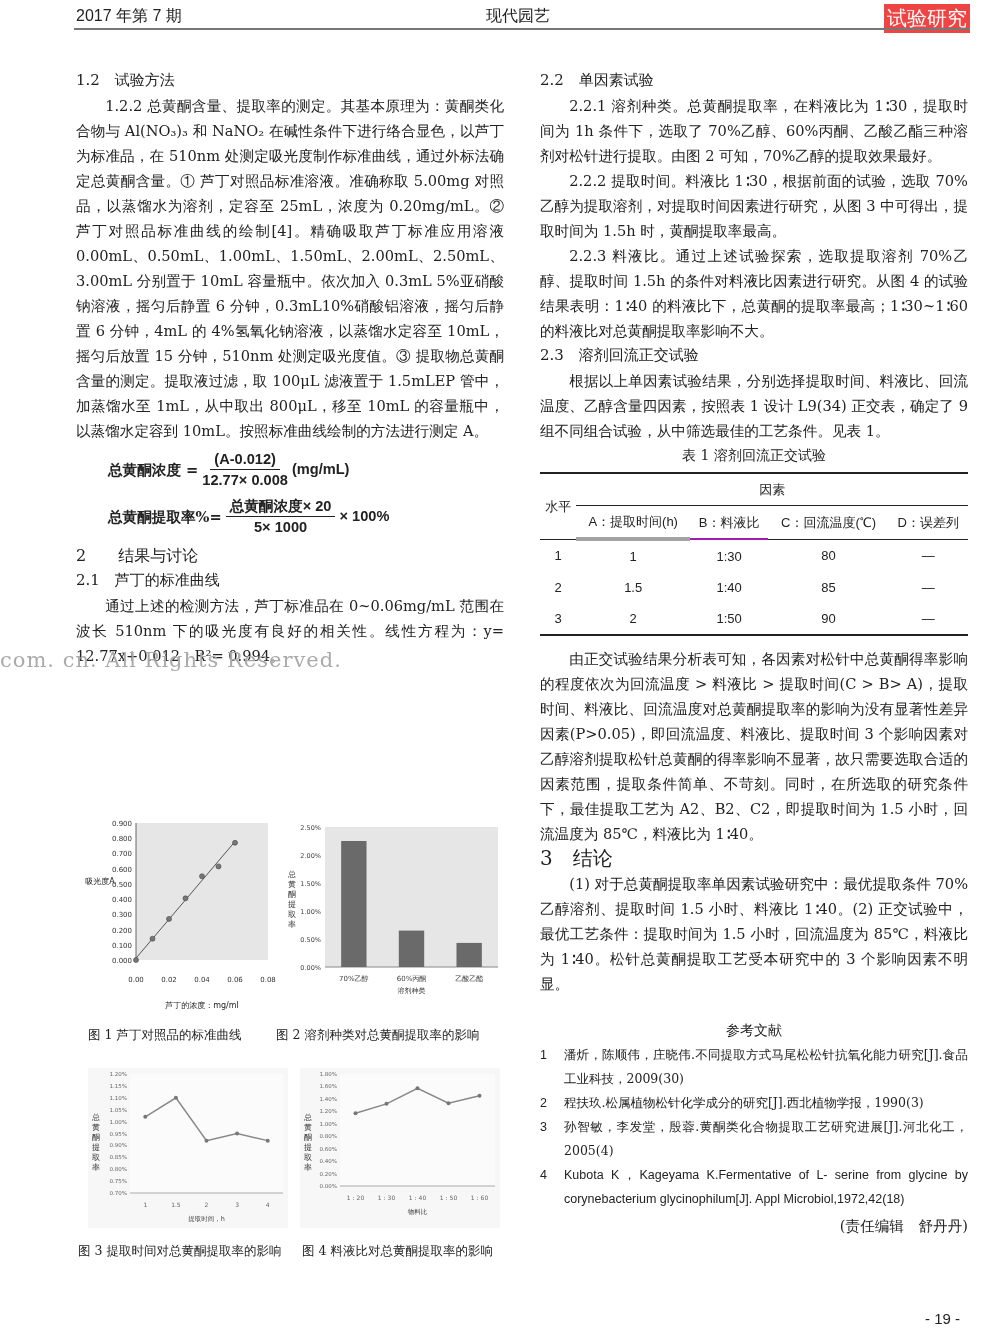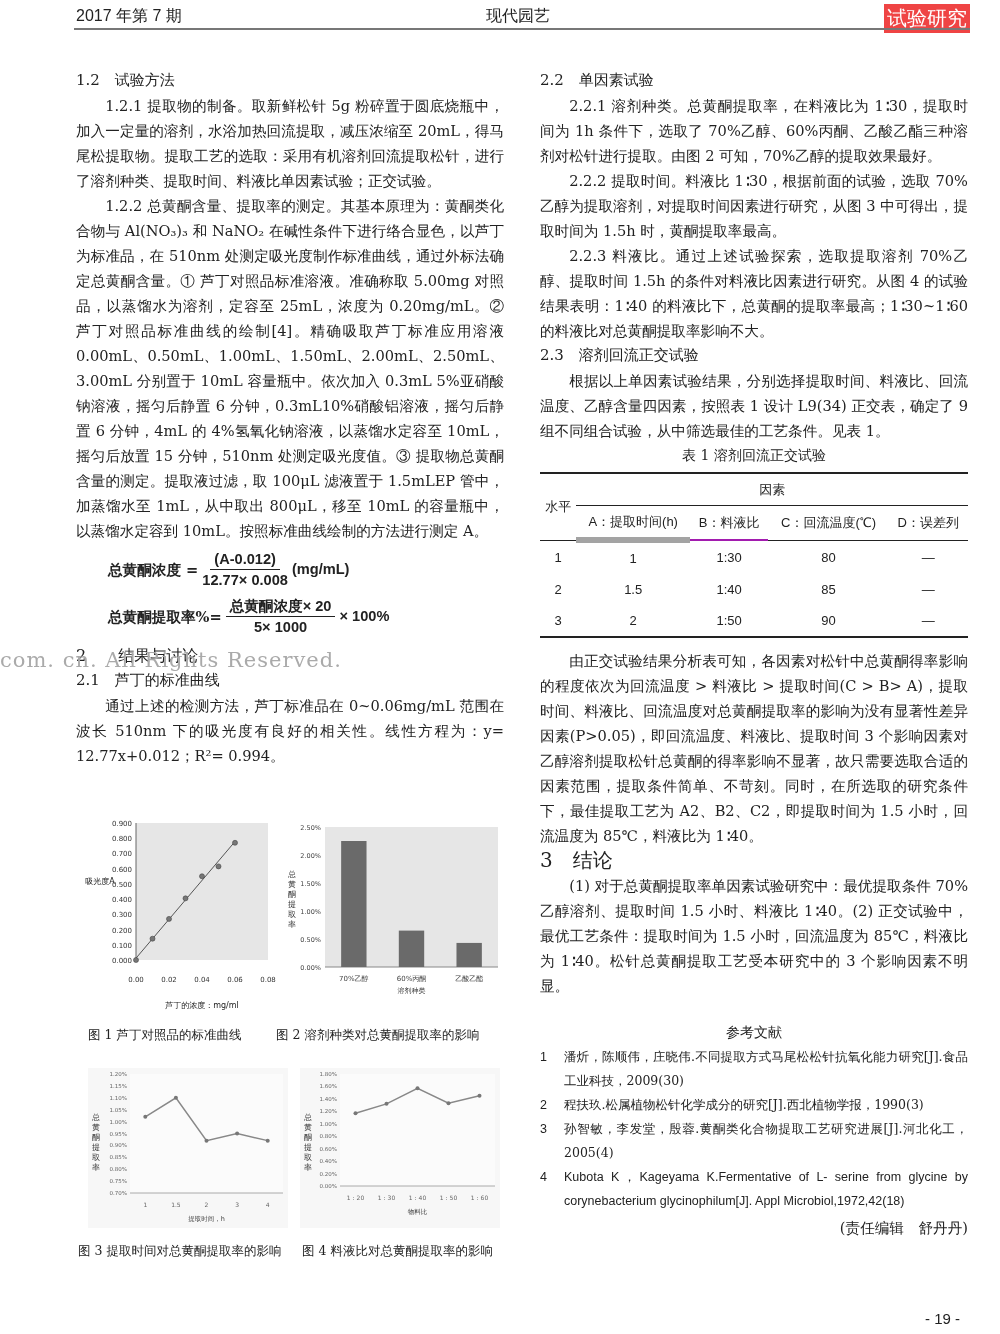"1.2.1 提取物的制备。取新鲜松针 5g" p.p { html: <p>1.2.1 提取物的制备。取新鲜松针 5g 粉碎置于圆底烧瓶中，加入一定量的溶剂，水浴加热回流提取，减压浓缩至 20mL，得马尾松提取物。提取工艺的选取：采用有机溶剂回流提取松针，进行了溶剂种类、提取时间、料液比单因素试验；正交试验。</p> -> none }
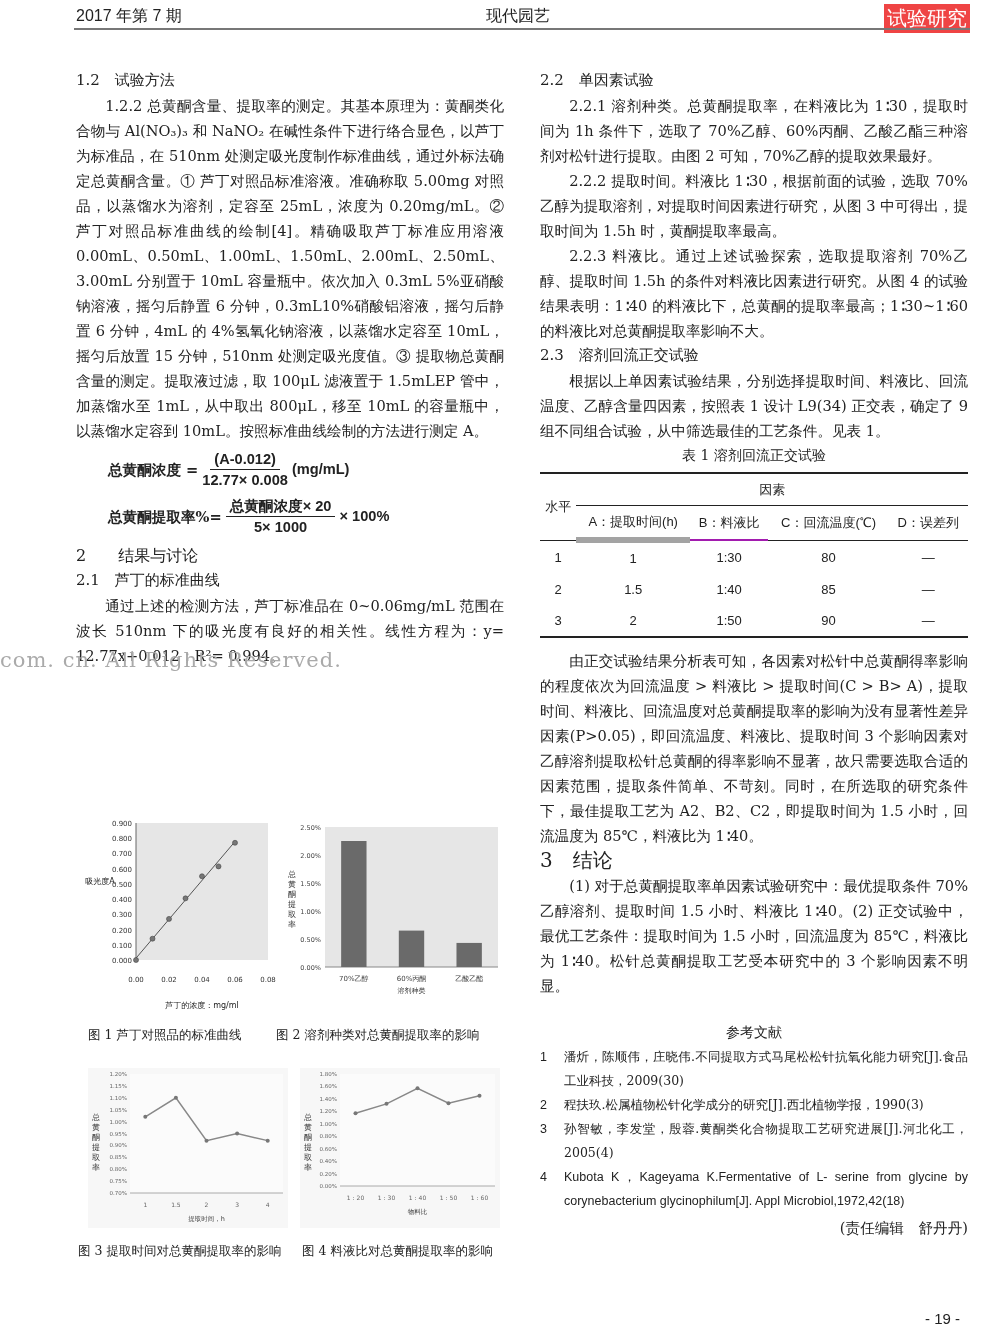"A：提取时间(h)" th { border-bottom: 6px solid #a3a3a3 -> 4px solid #a3a3a3 }
